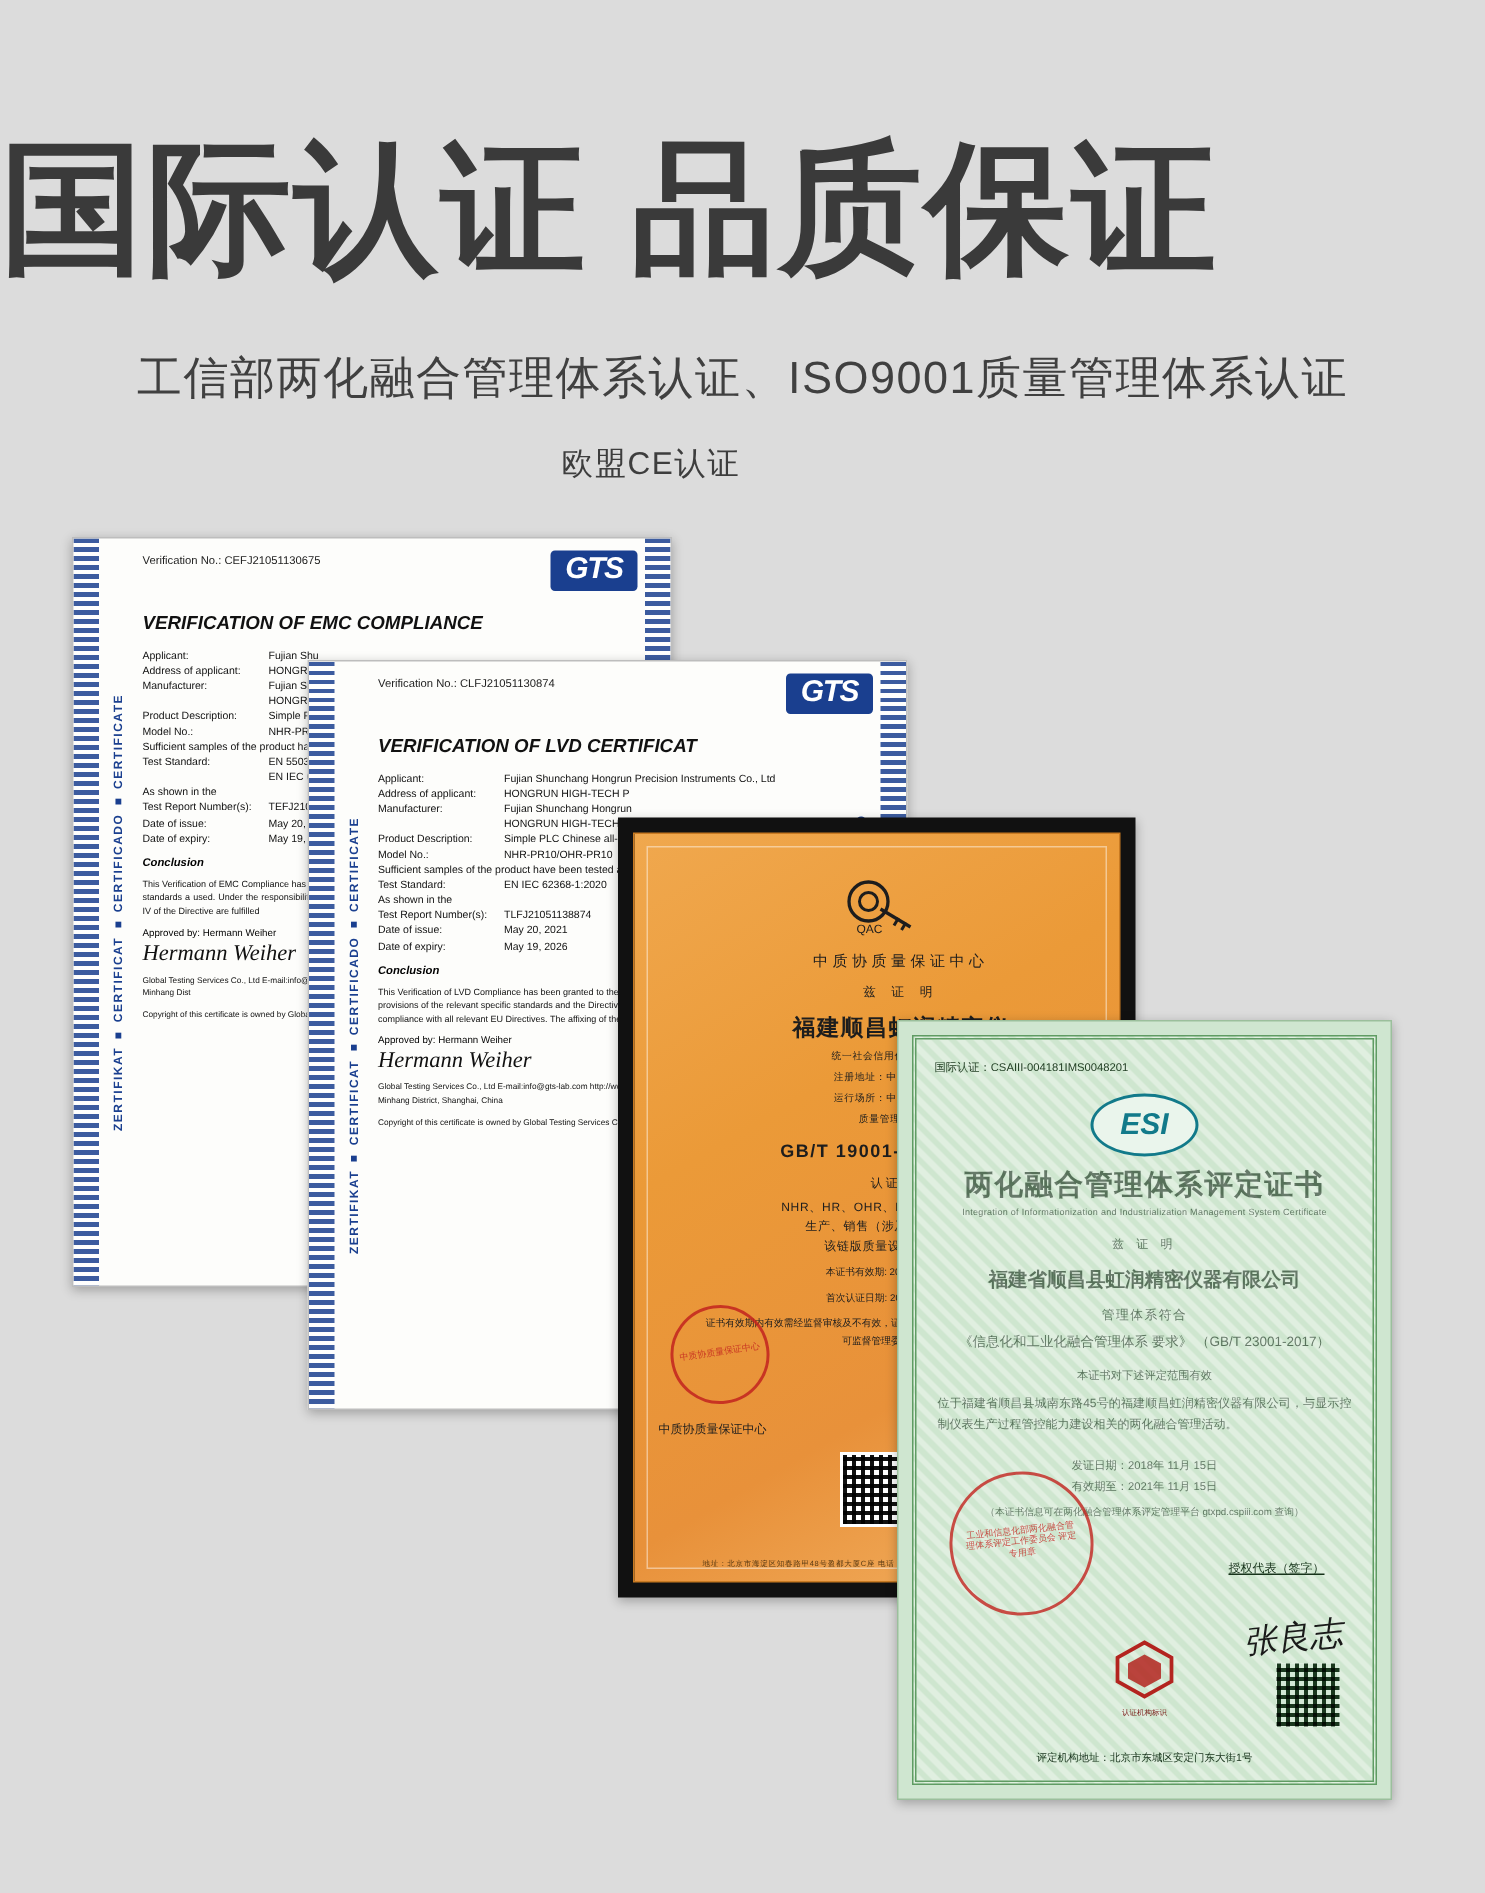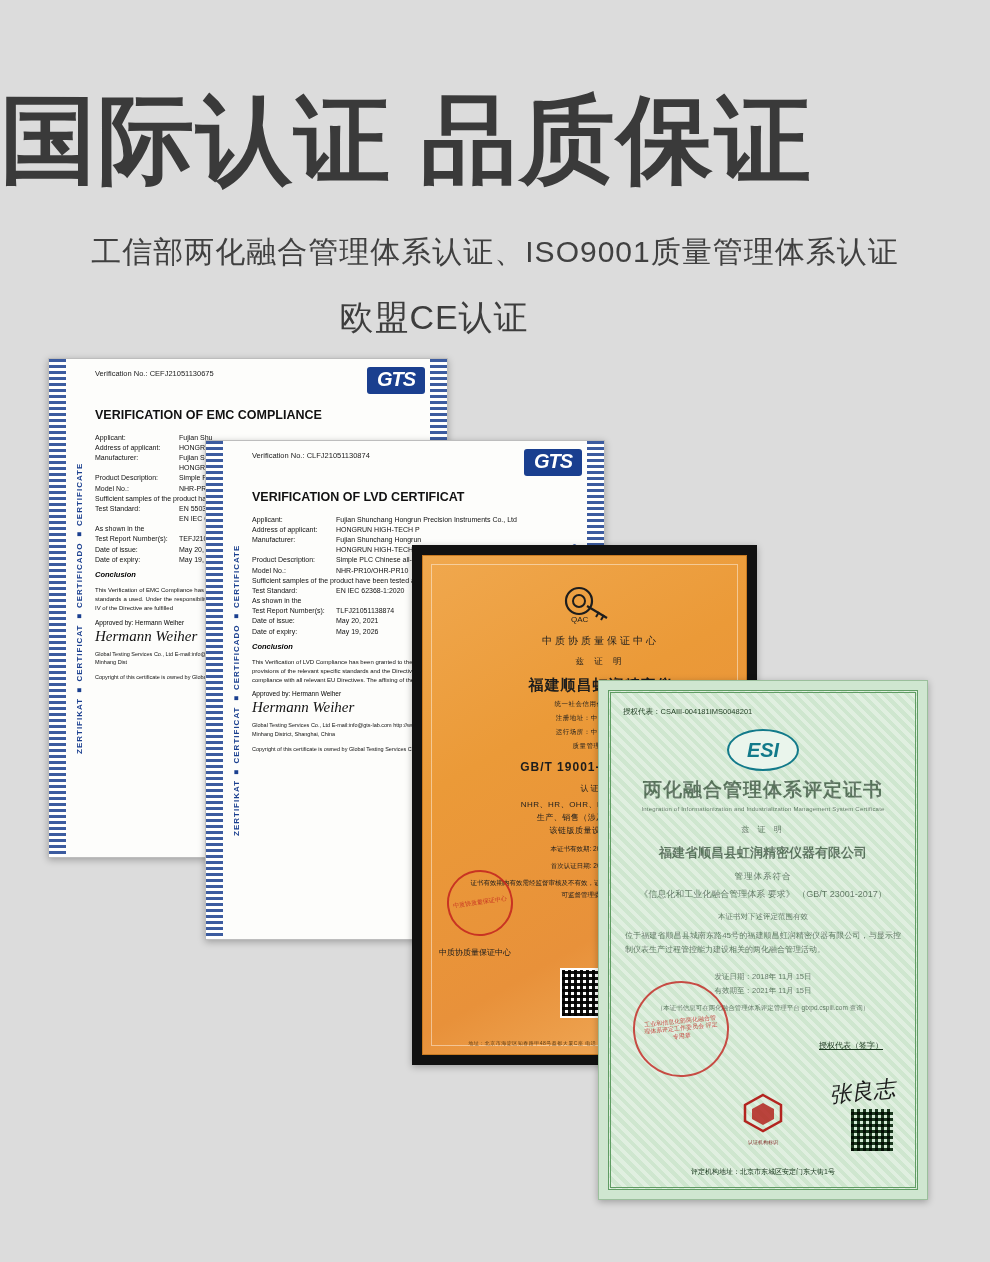"欧盟CE认证" .sub2 { font-size: 34px -> 21px }
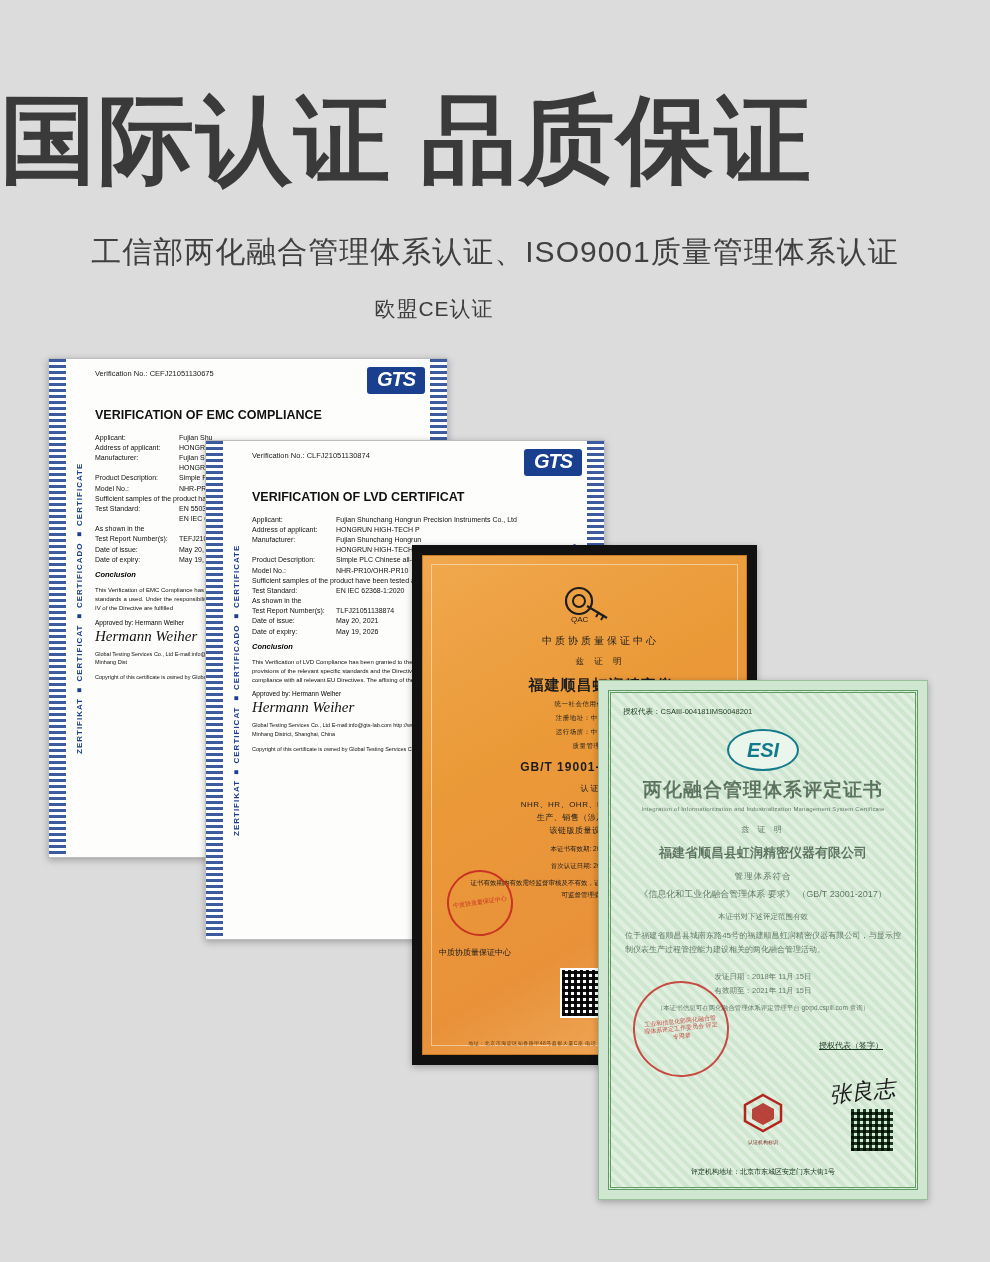"VERIFICATION OF EMC COMPLIANCE" .gts .title { font-style: none -> italic }
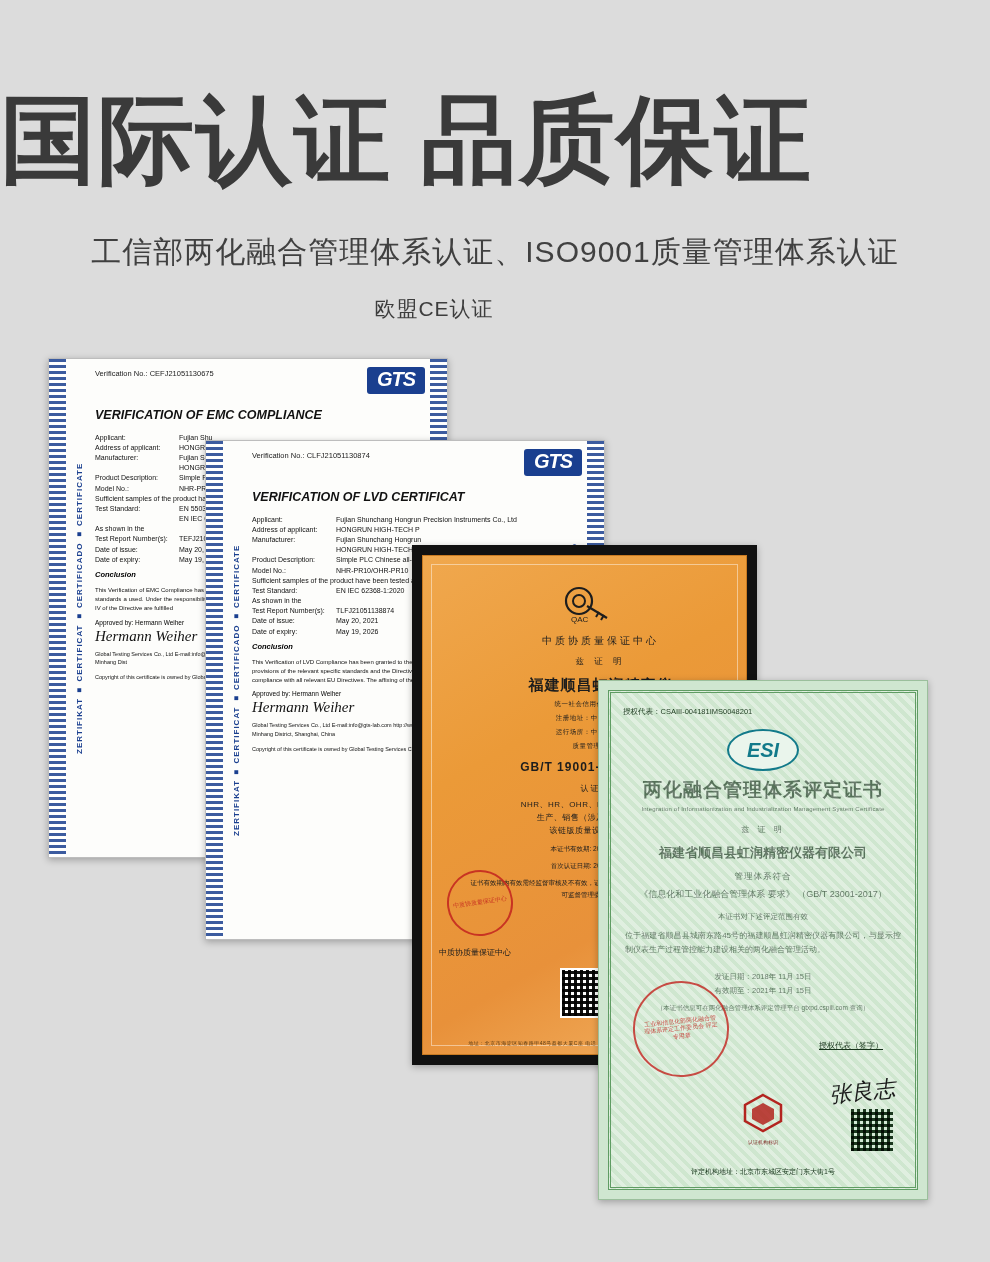"授权代表：" span { text: 授权代表 -> 国际认证 }
